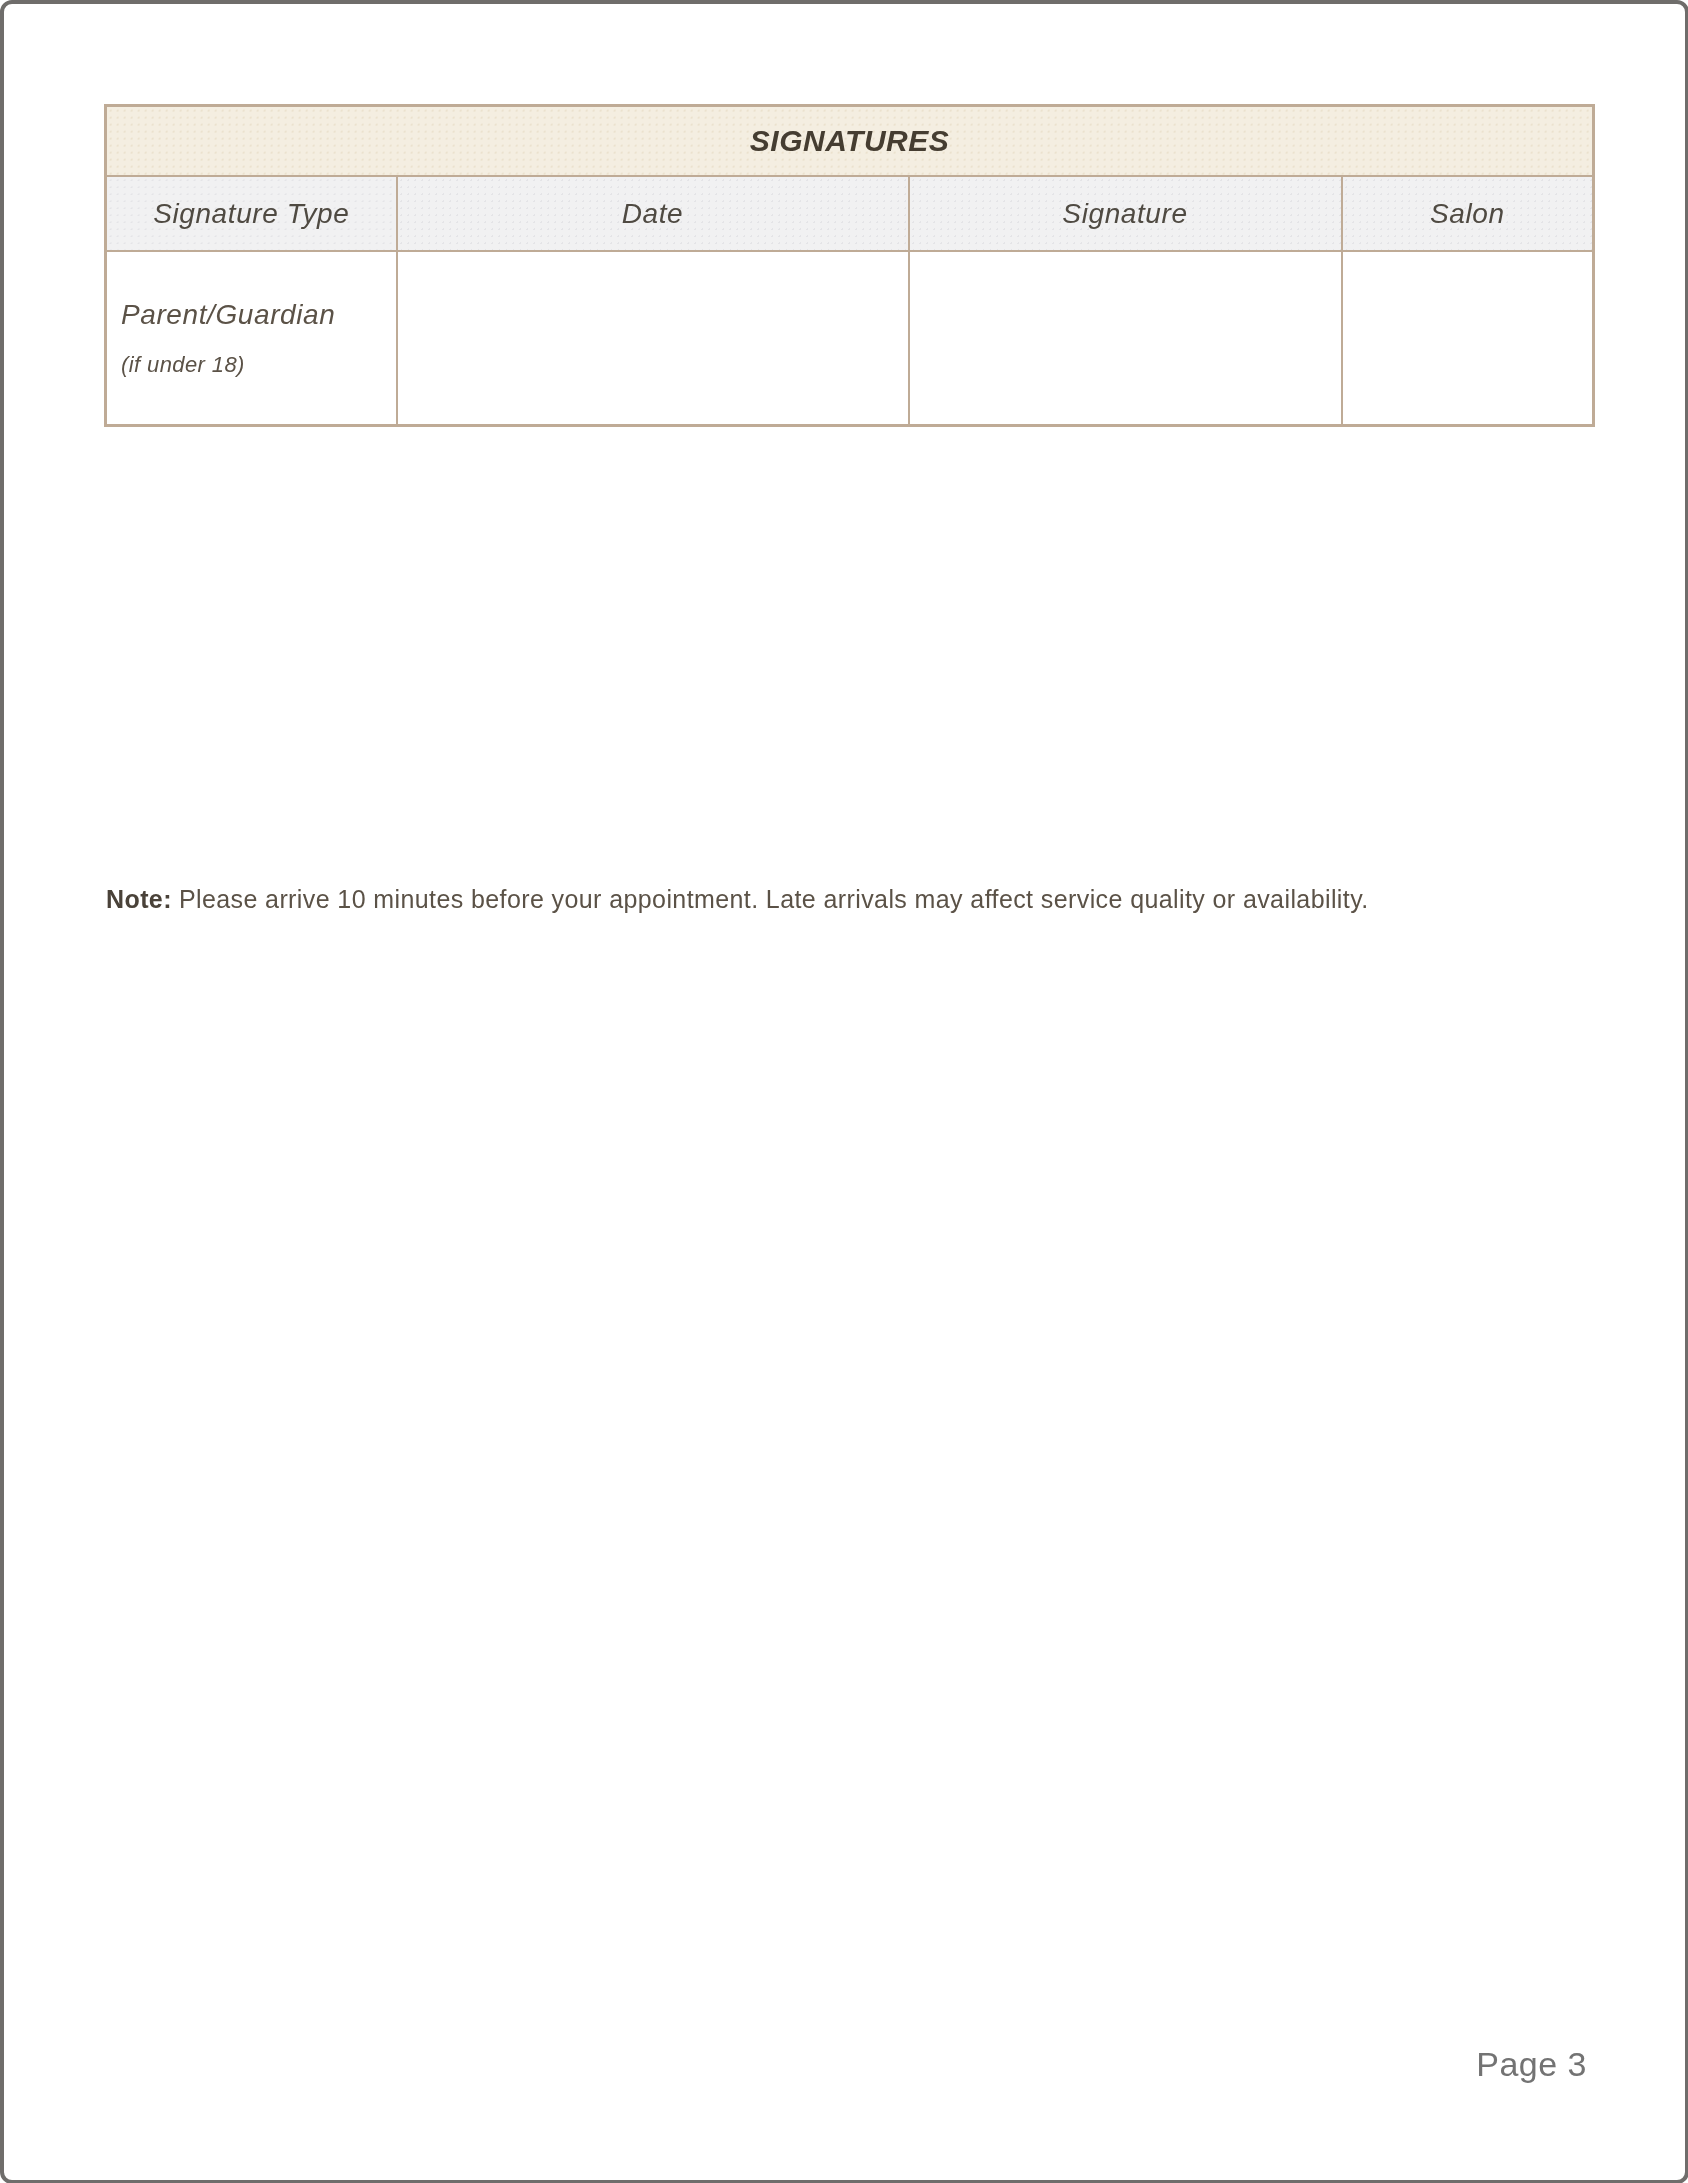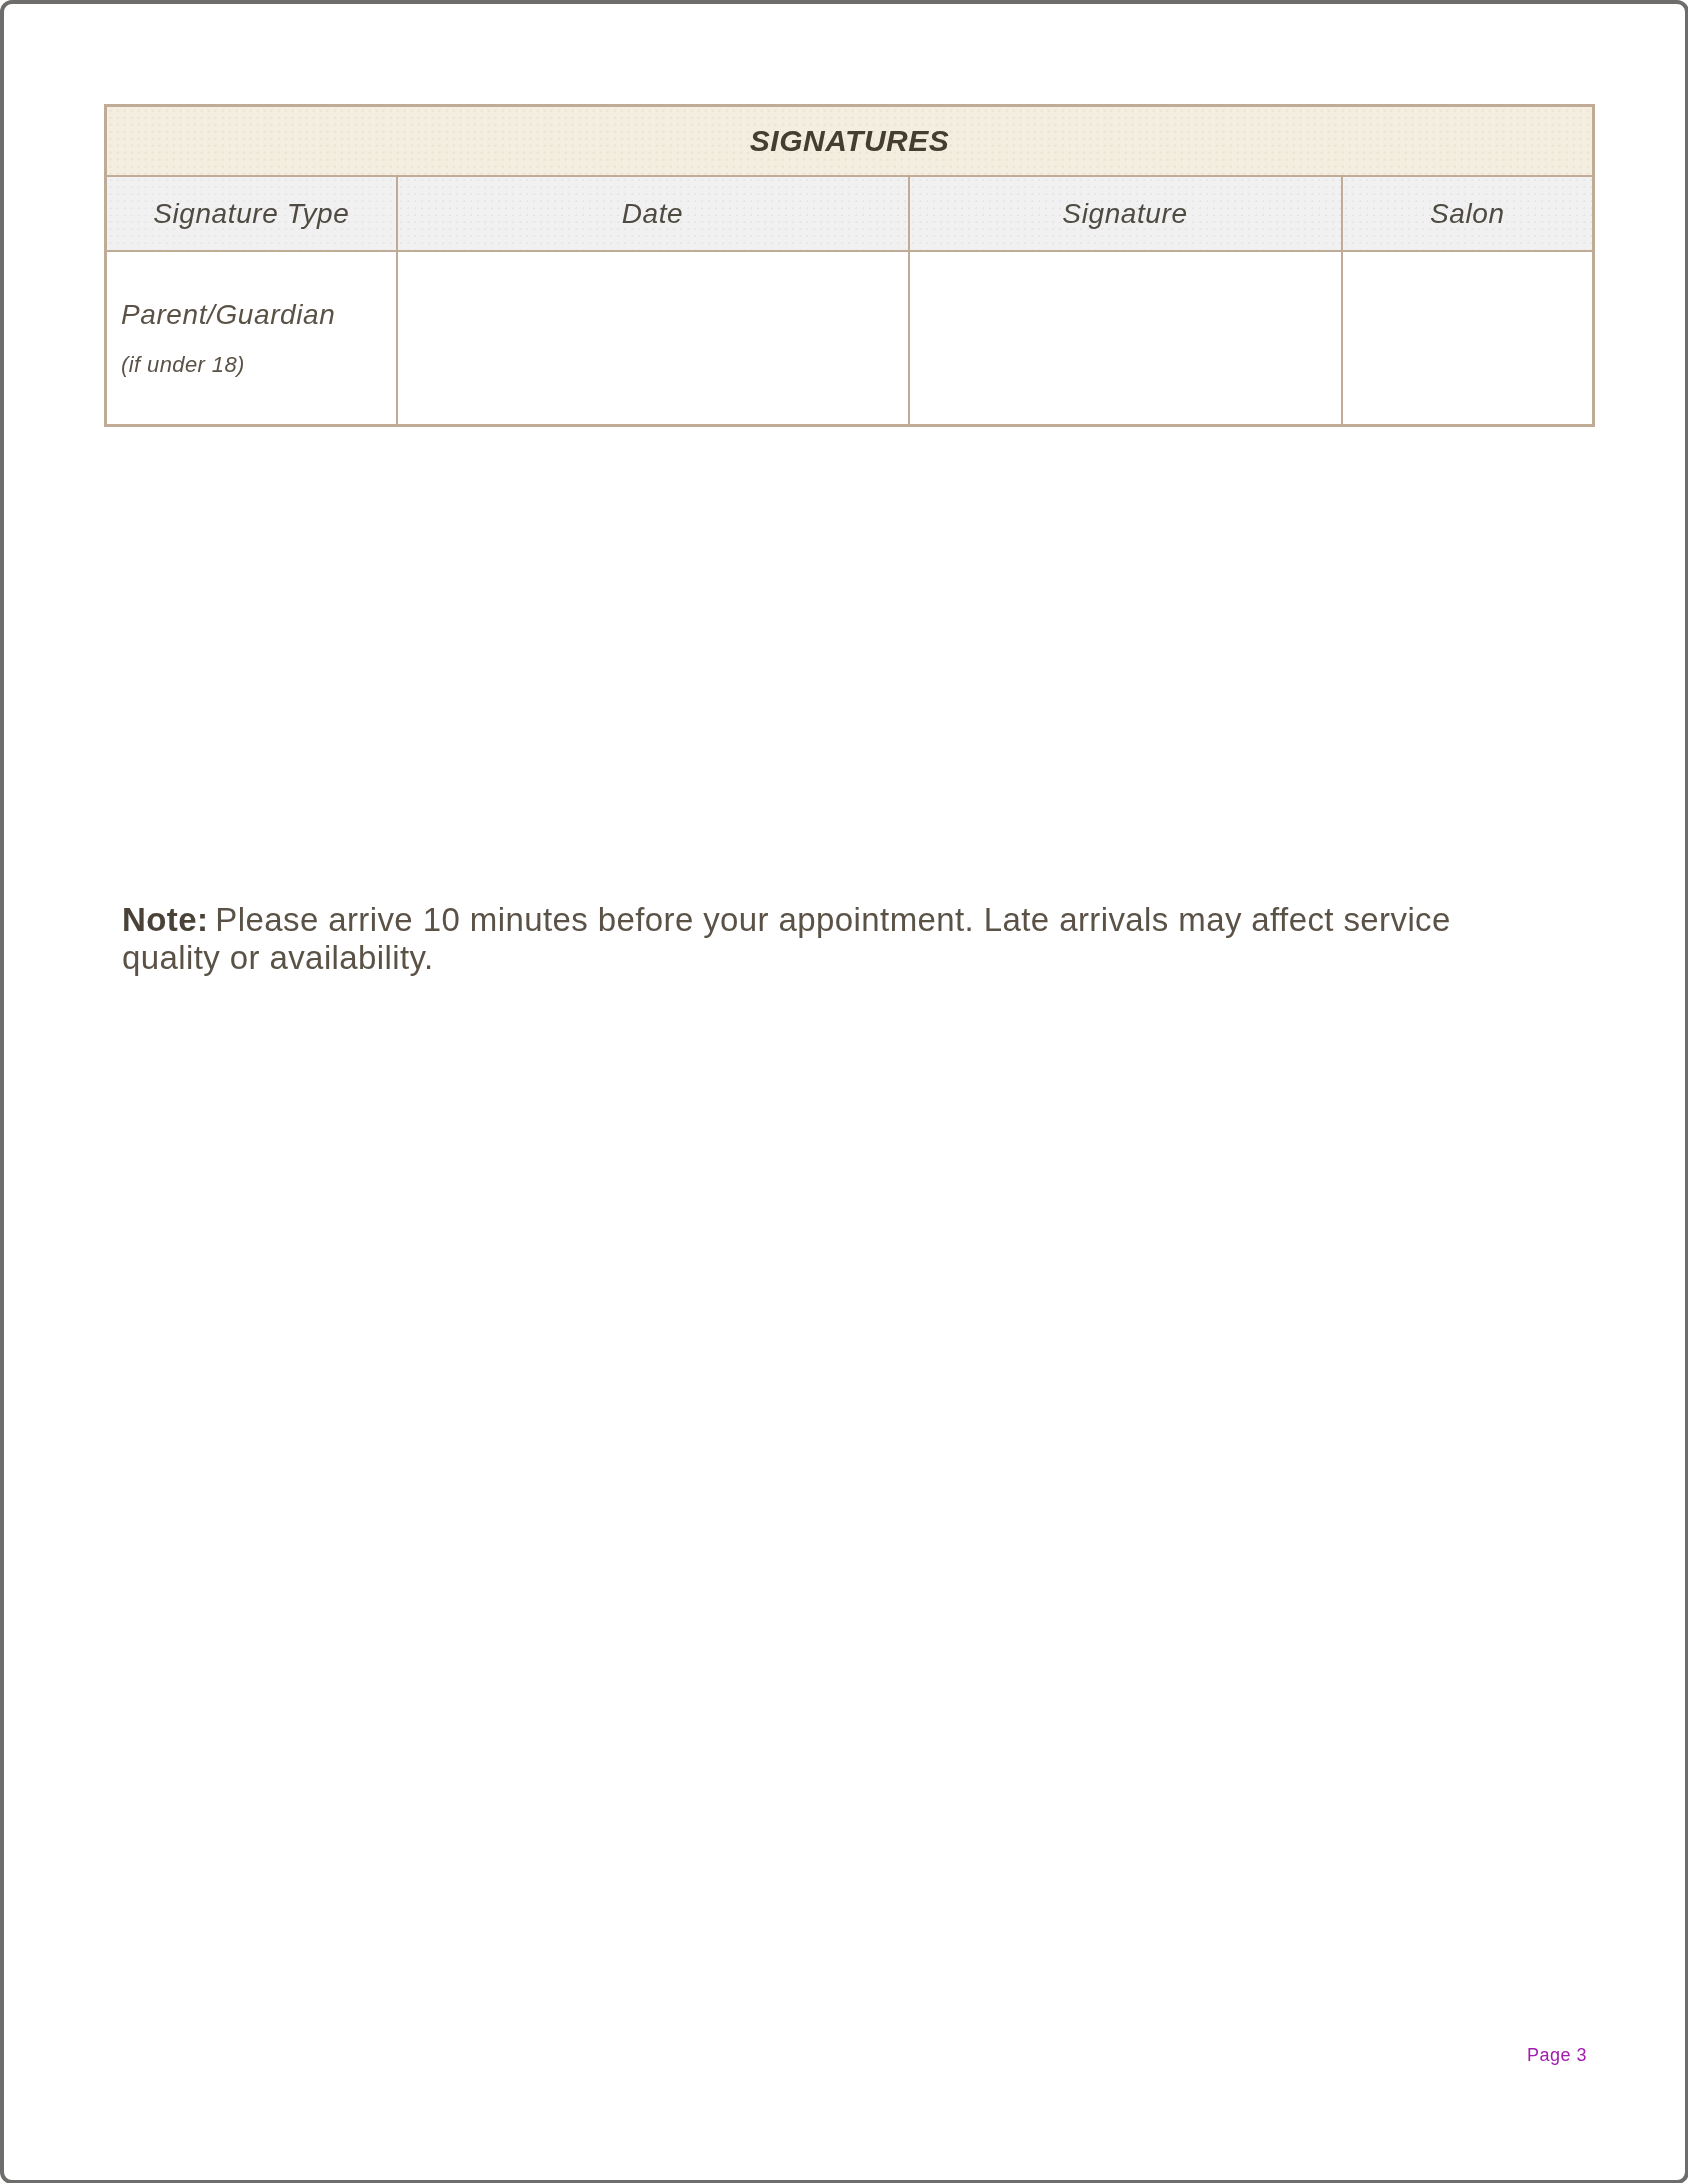"Note: Please arrive 10 minutes" .note { font-size: 33px -> 25px; margin: 16px -> 0 }
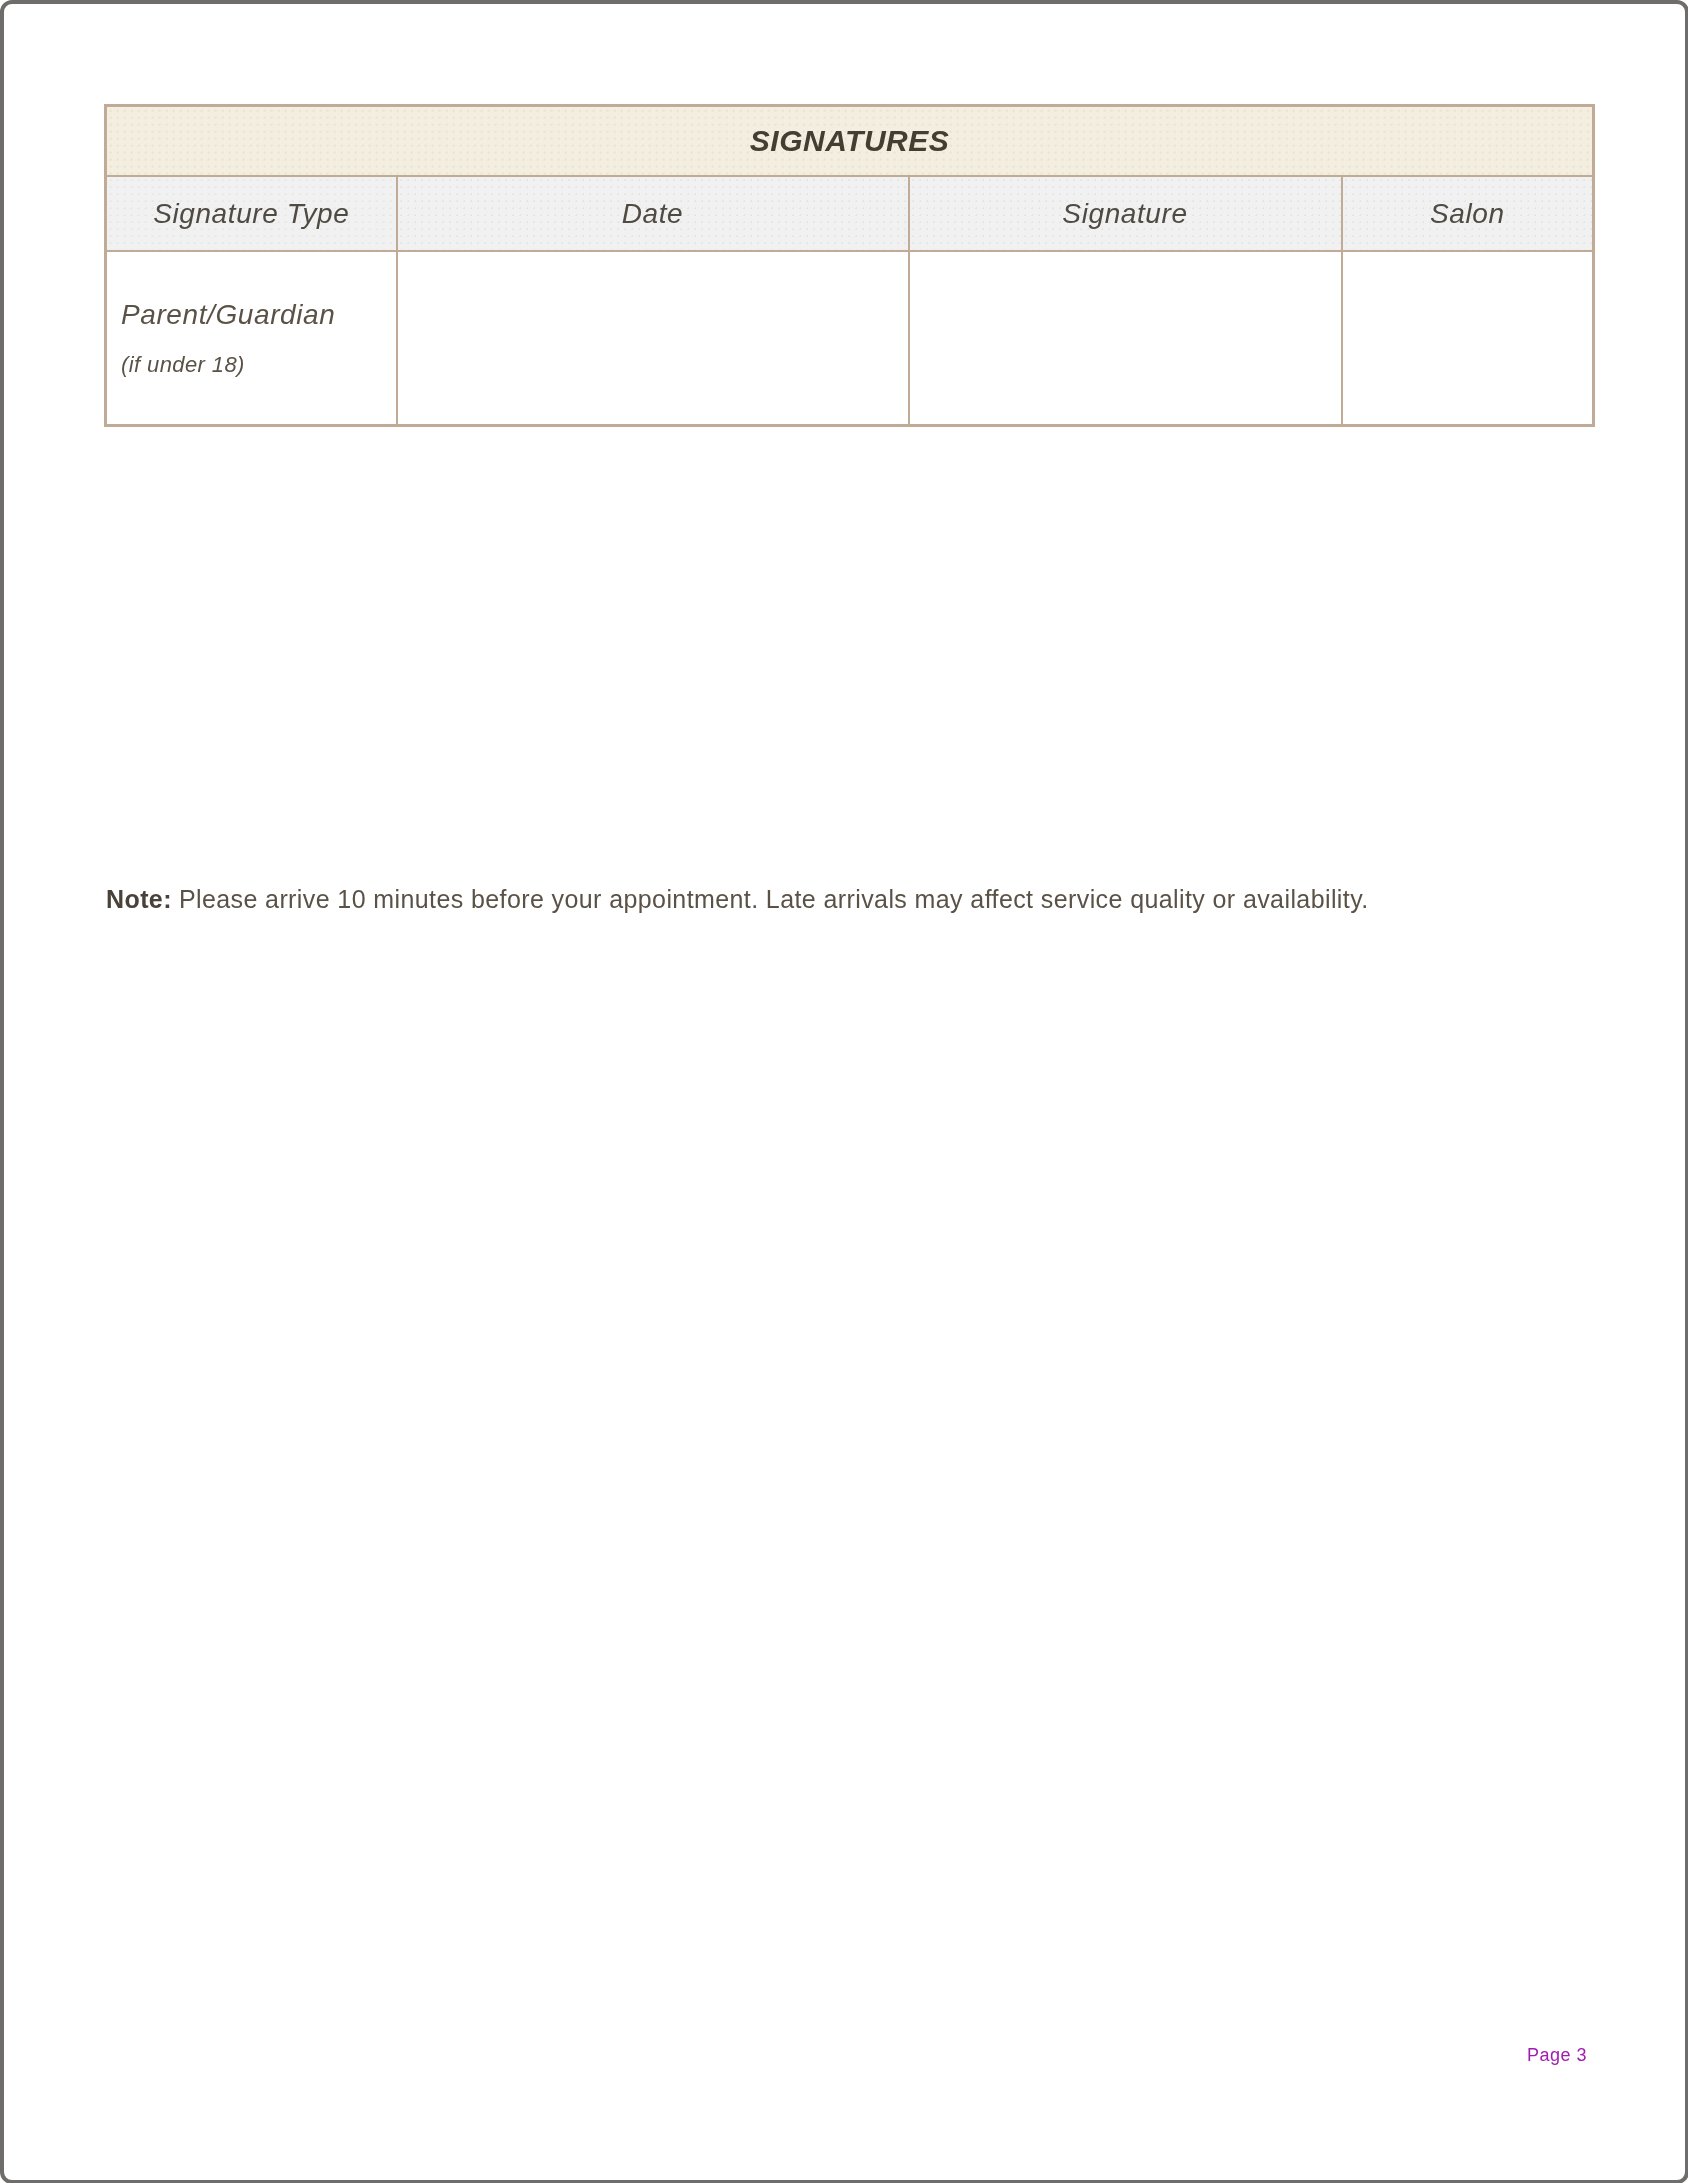"Page 3" .page-number { color: #a21caf -> #737373; font-size: 18px -> 34px }
